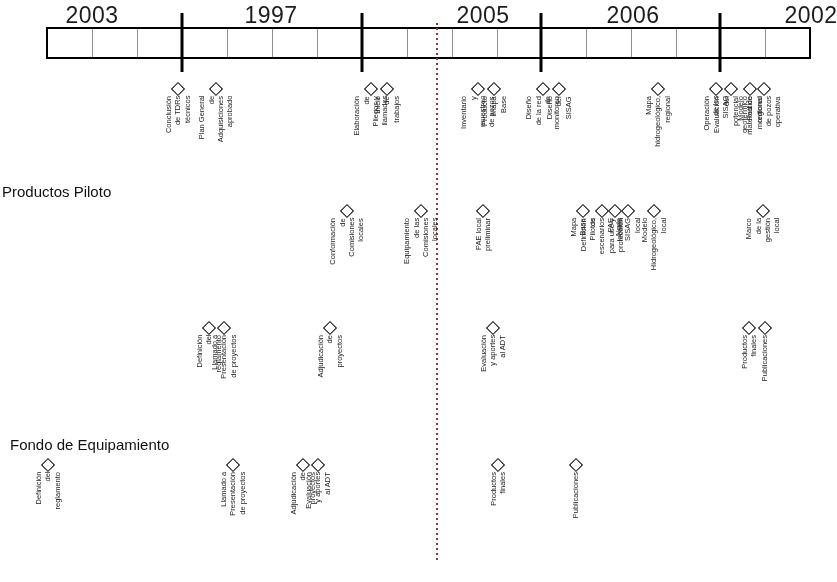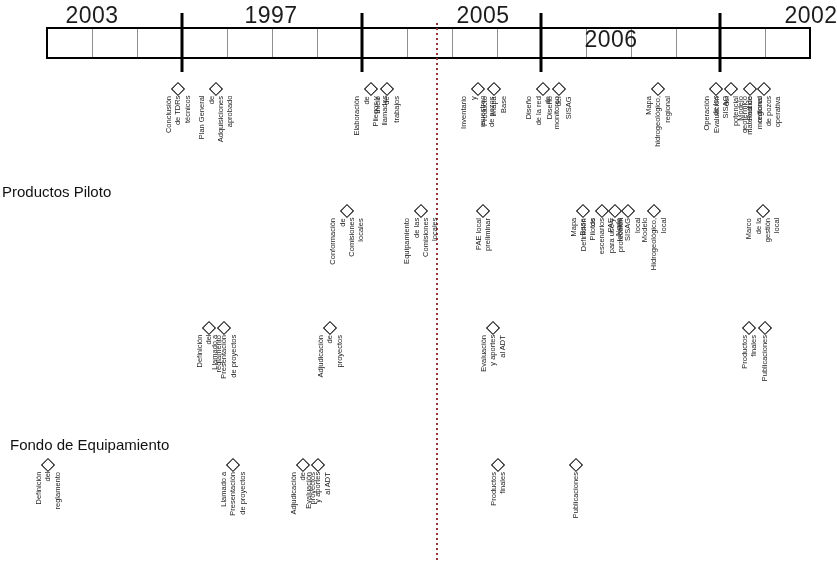"2006" div.year-label { left: 611px -> 633px; margin-top: 24px -> none }
